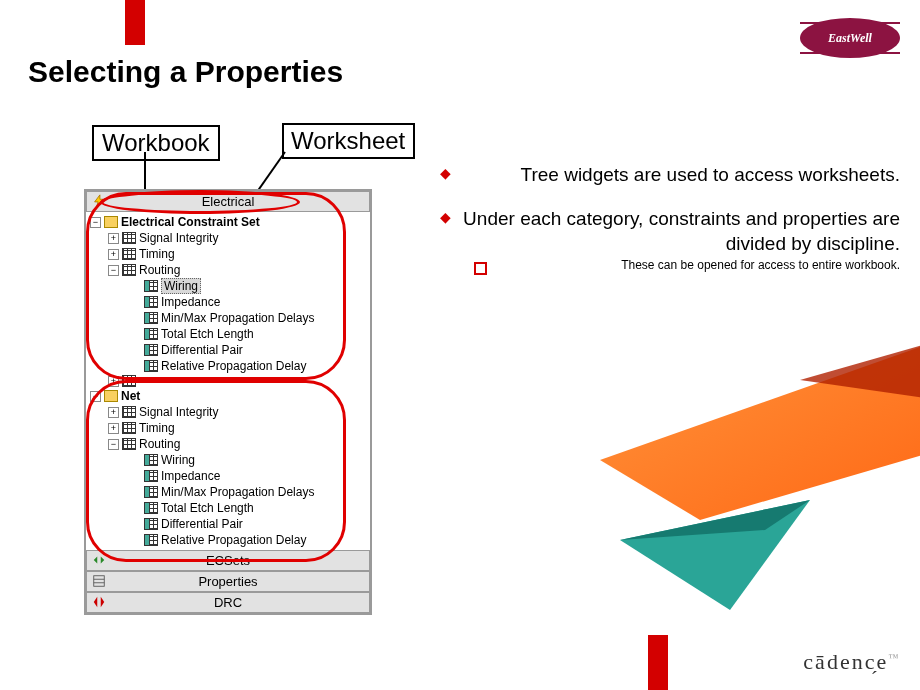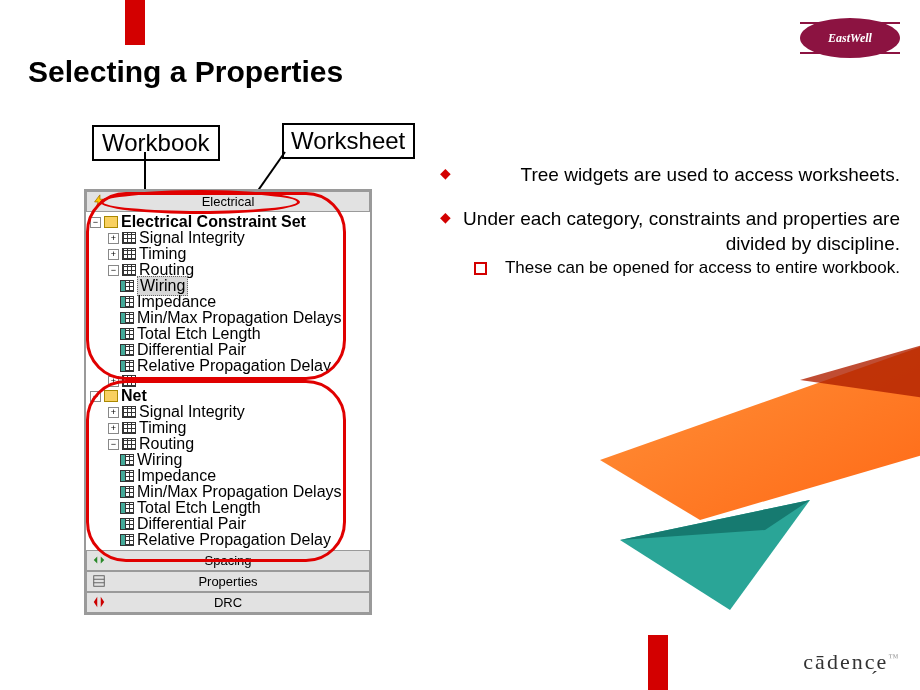"Electrical Constraint Set" .node-label { font-size: 16px -> 12px }
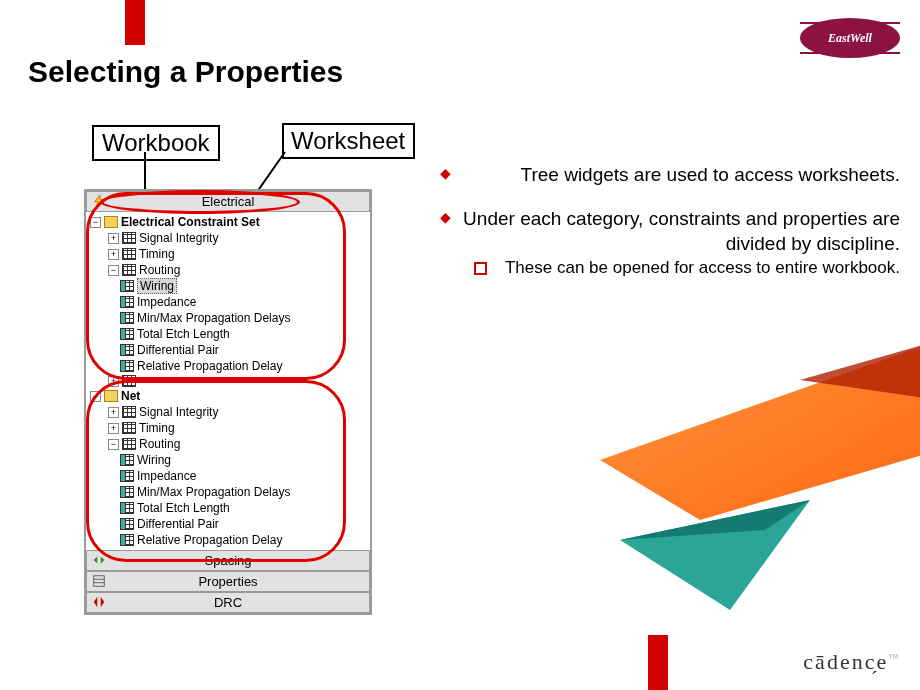"These can be opened for" .sub li { font-size: 17px -> 12px }
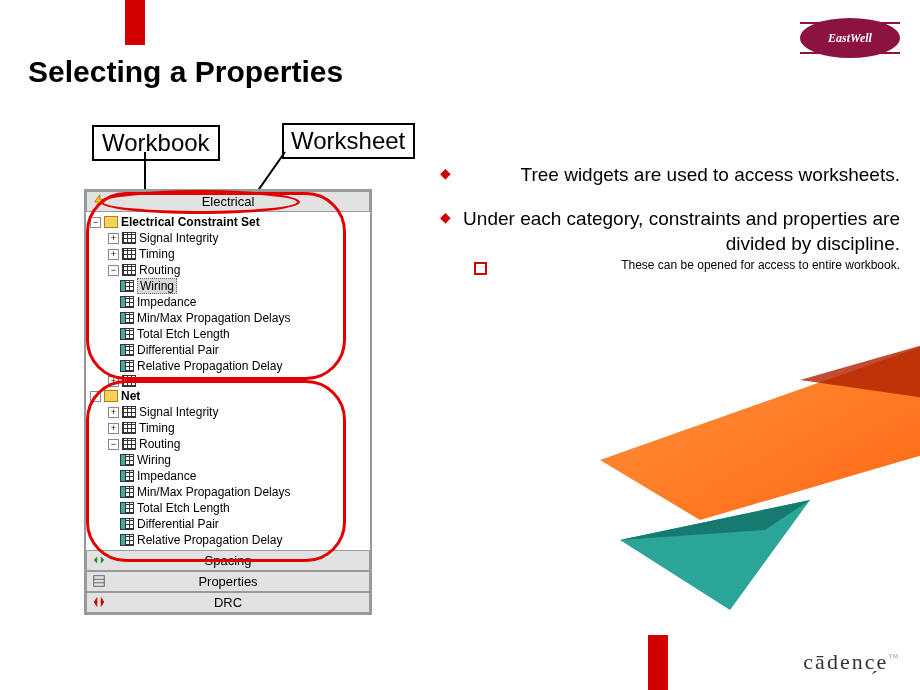"Wiring" .indent2 { padding-left: 20px -> 44px }
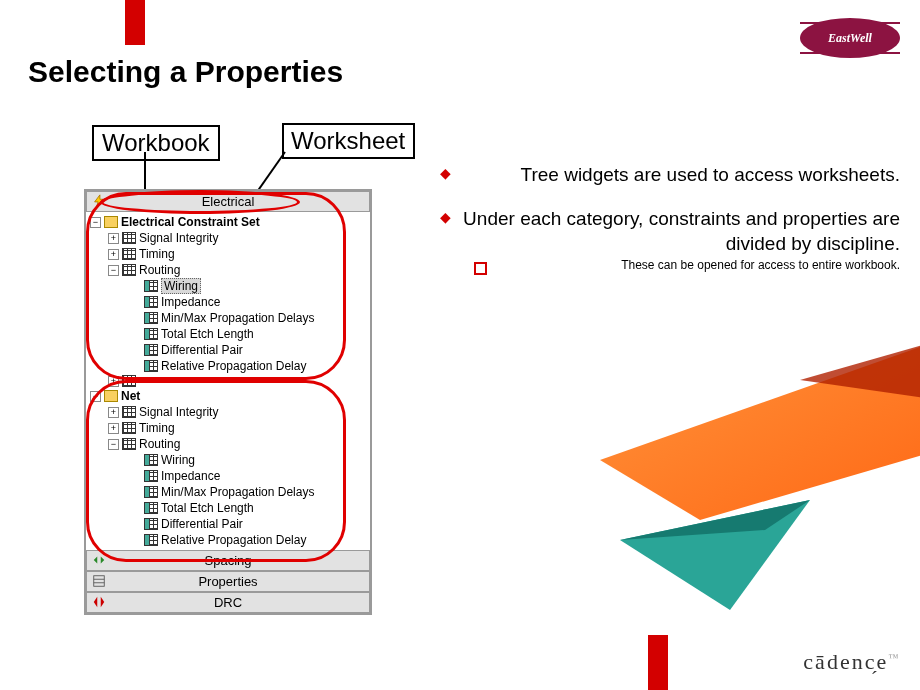"Spacing" span { text: Spacing -> ECSets }
